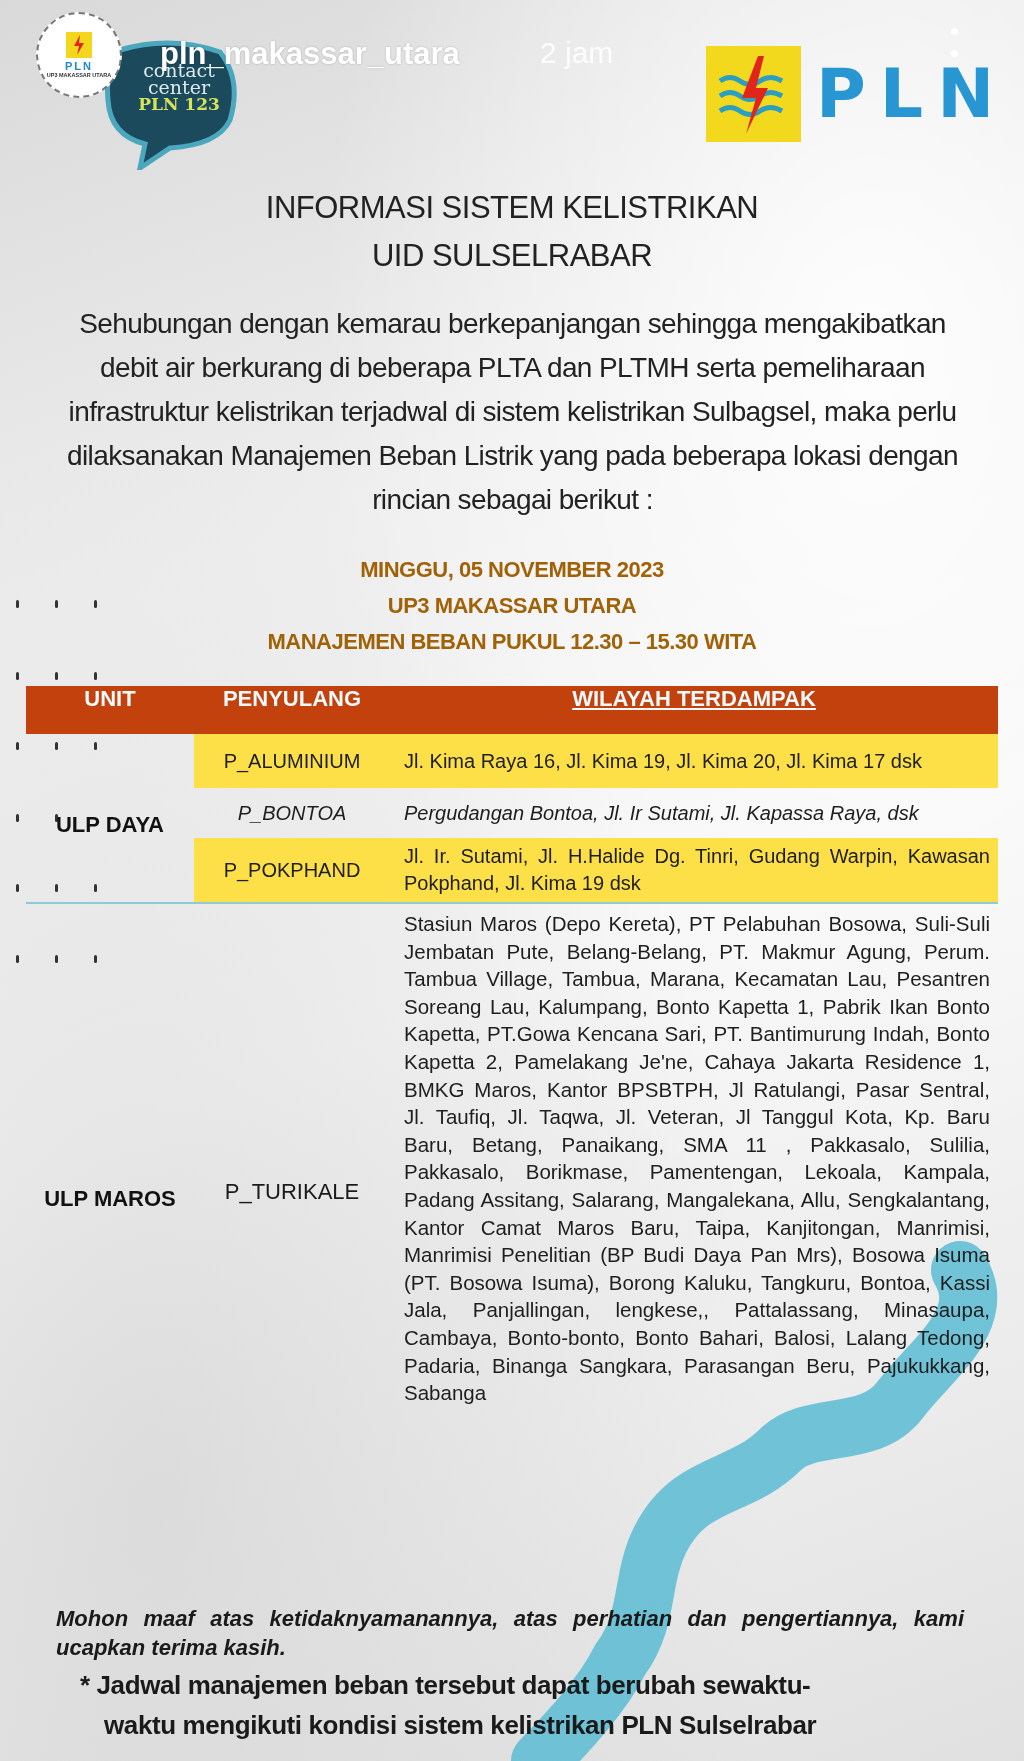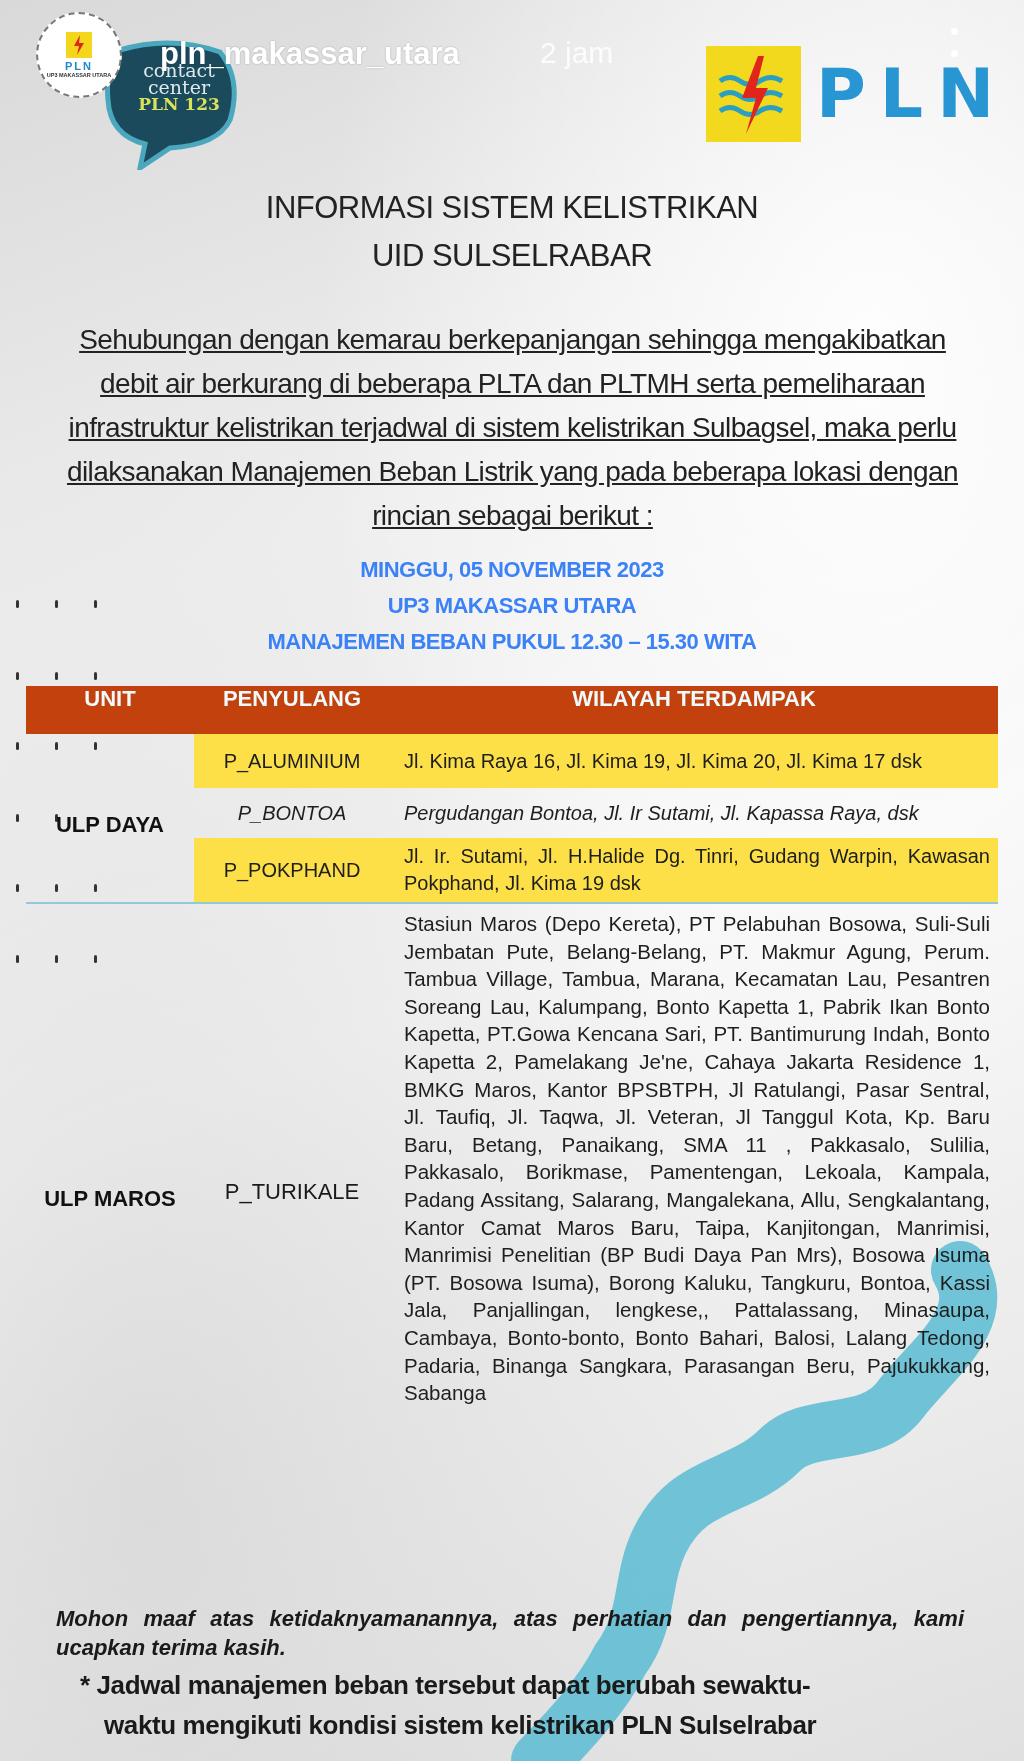"Sehubungan dengan kemarau berkepanjangan" .intro { text-decoration: underline -> none; top: 318px -> 302px }
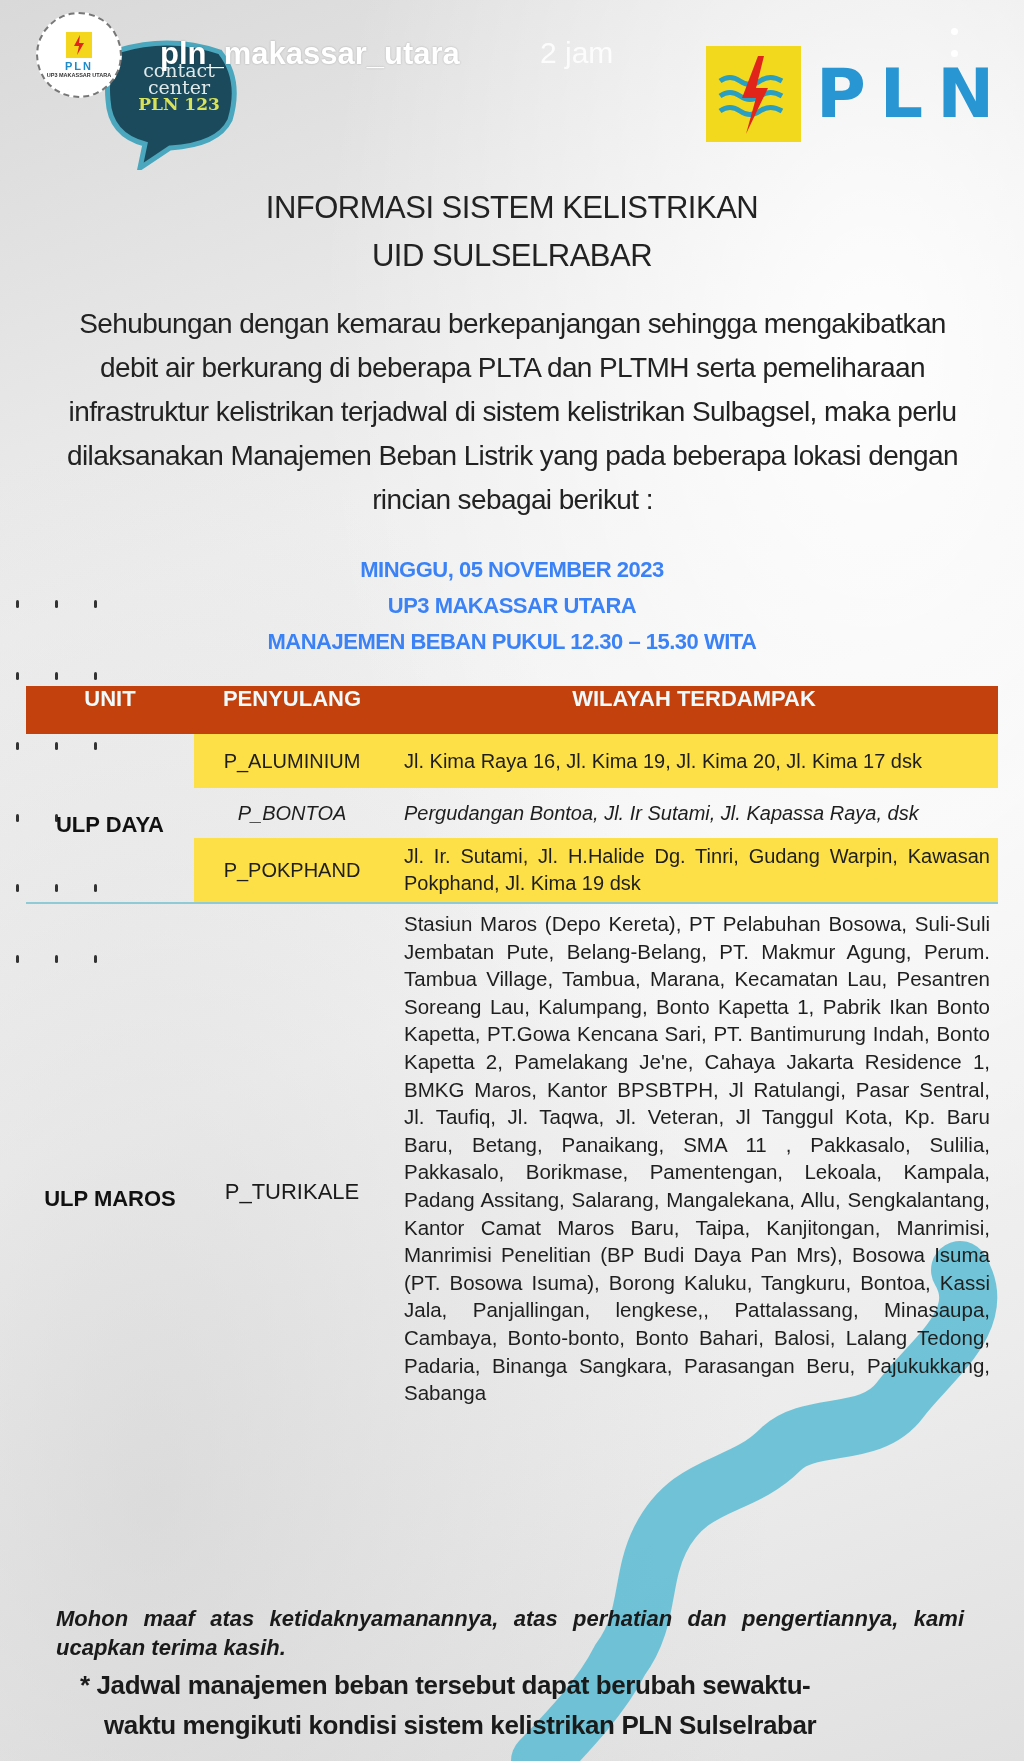"MINGGU, 05 NOVEMBER 2023" .date-block { color: #3b82f6 -> #a16207 }
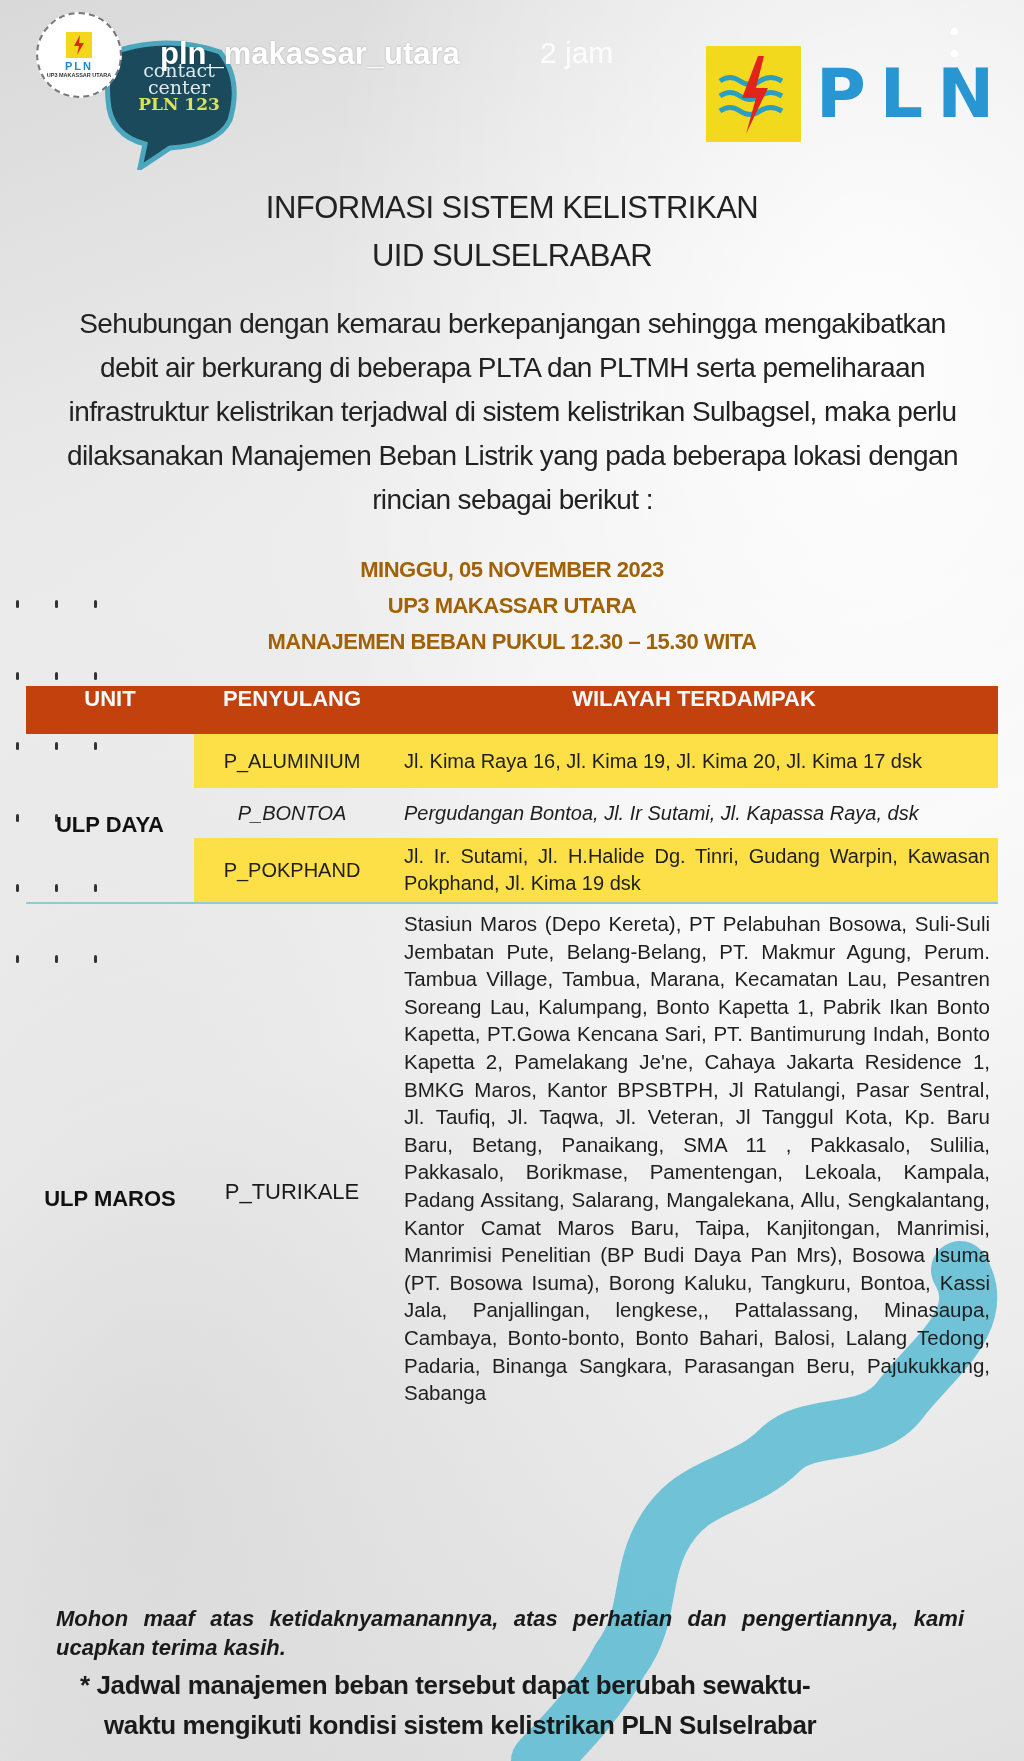"WILAYAH TERDAMPAK" .thead .c-wil { text-decoration: none -> underline }
